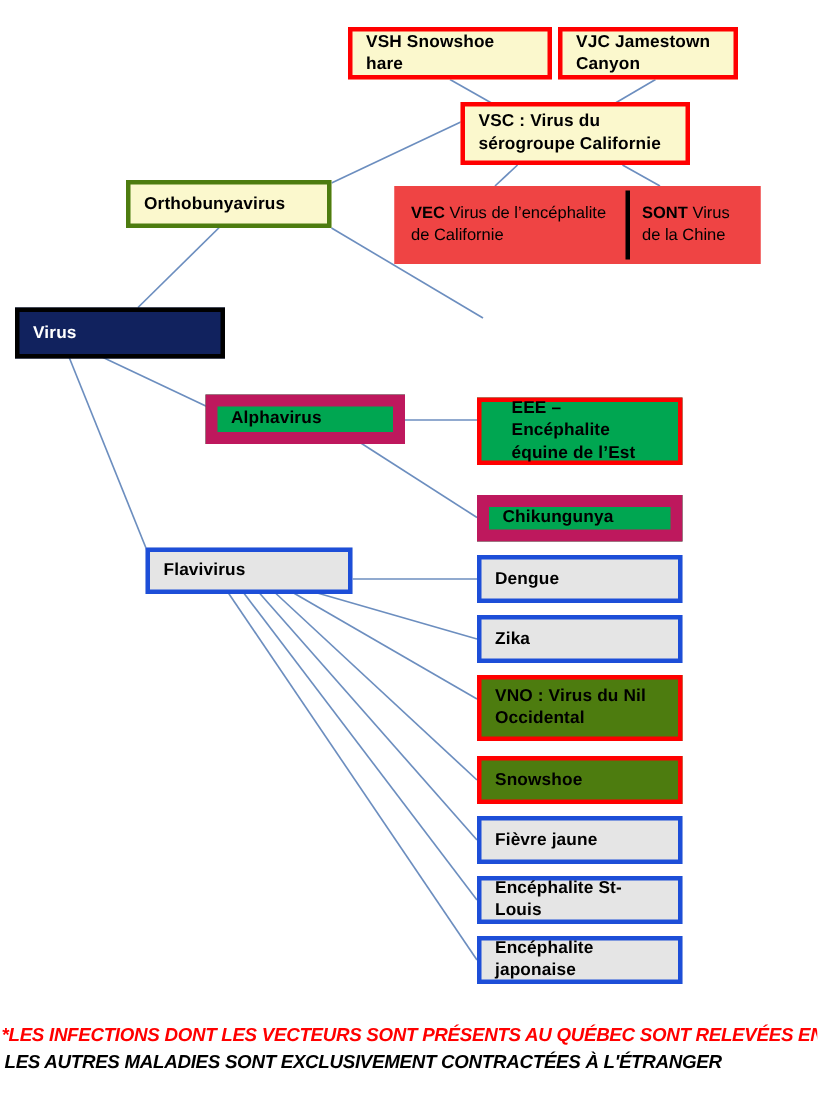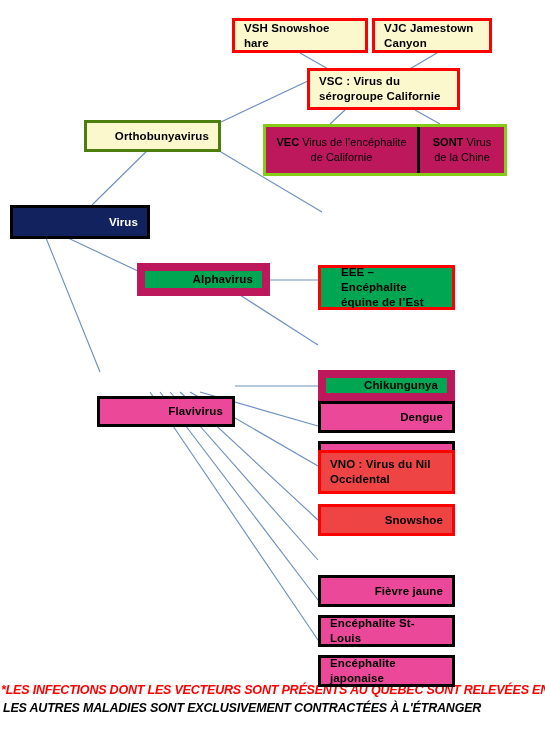"VSH Snowshoe hare" .node { justify-content: flex-end -> none }
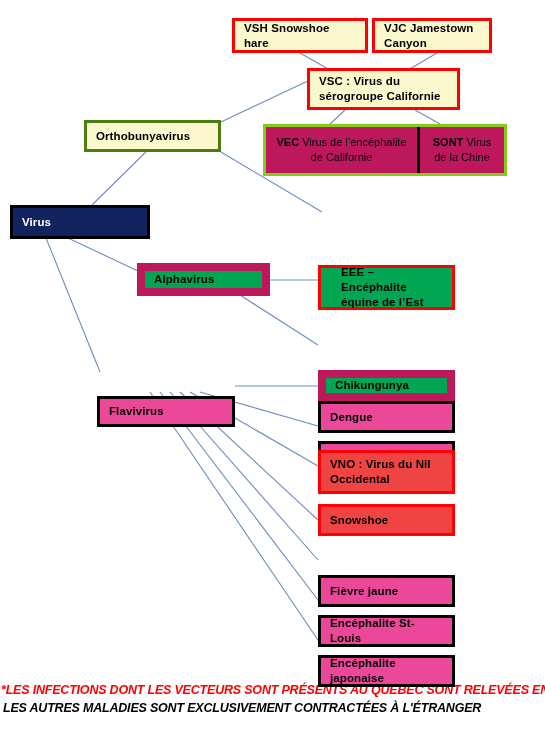"VEC Virus de l’encéphalite de" .pair { background: #be185d -> #ef4444; border: 3px solid #84cc16 -> 3px solid #ef4444; text-align: center -> none }
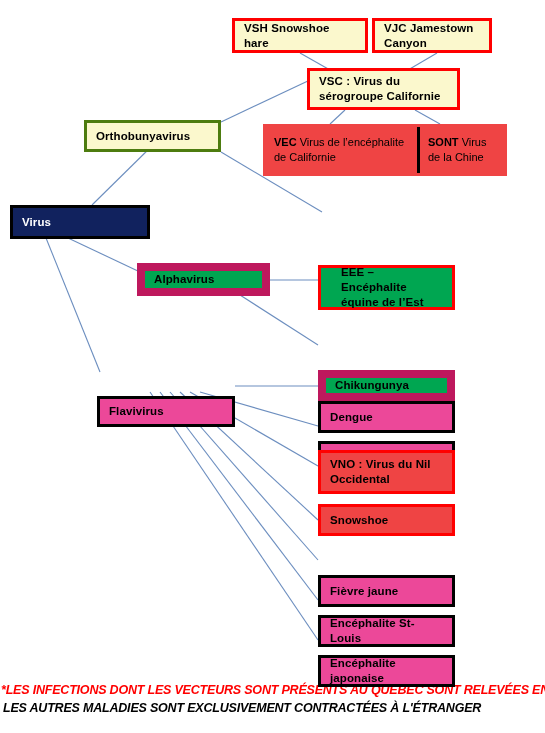"Chikungunya" div.node { margin-top: 40px -> none }
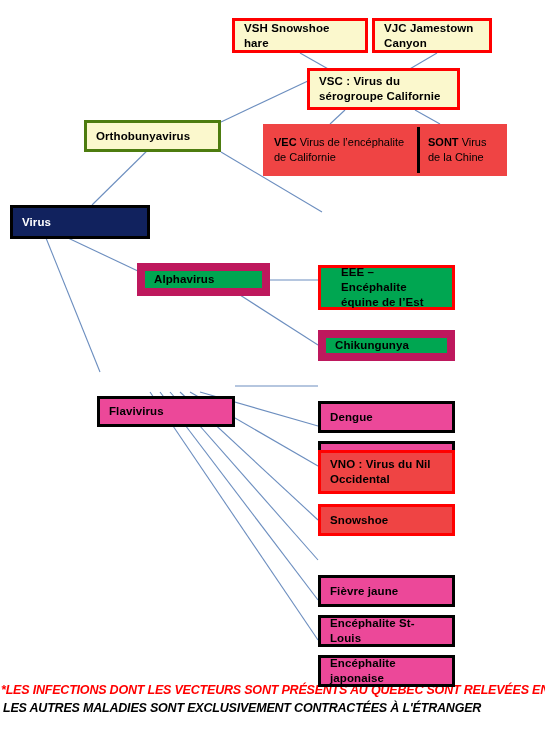"Flavivirus" .peach { background: #ec4899 -> #e5e5e5; border: 3px solid #000000 -> 3px solid #1d4ed8; margin-top: 31px -> none }
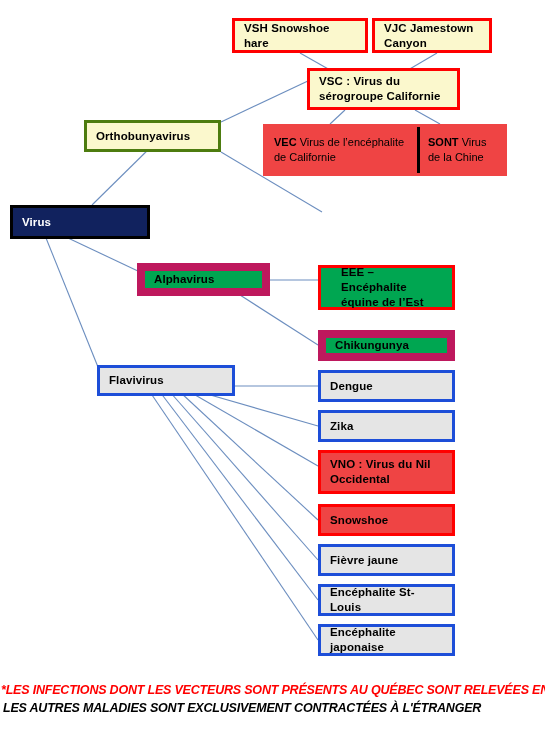"VNO : Virus du Nil" .peach-red { background: #ef4444 -> #4d7c0f }
